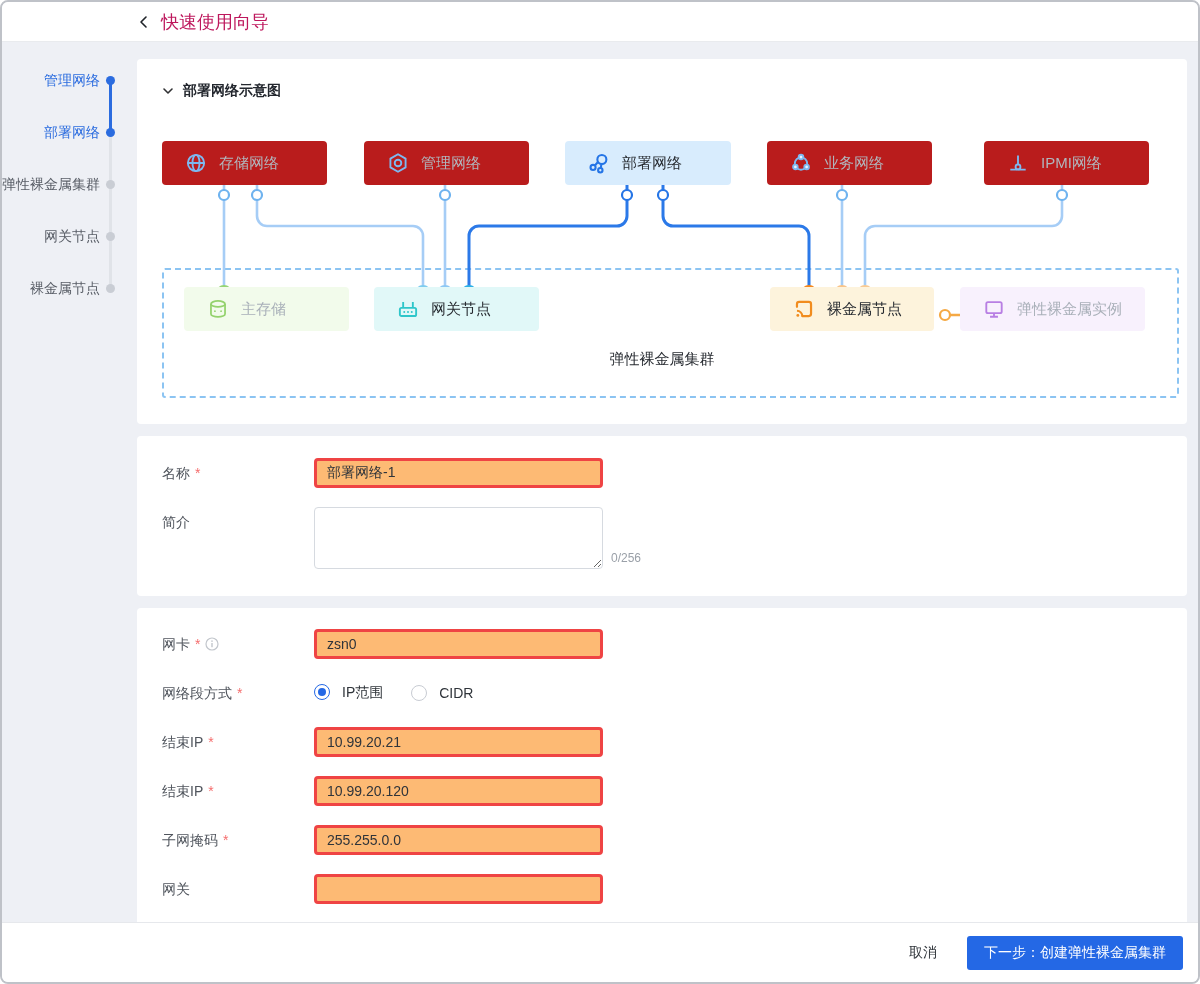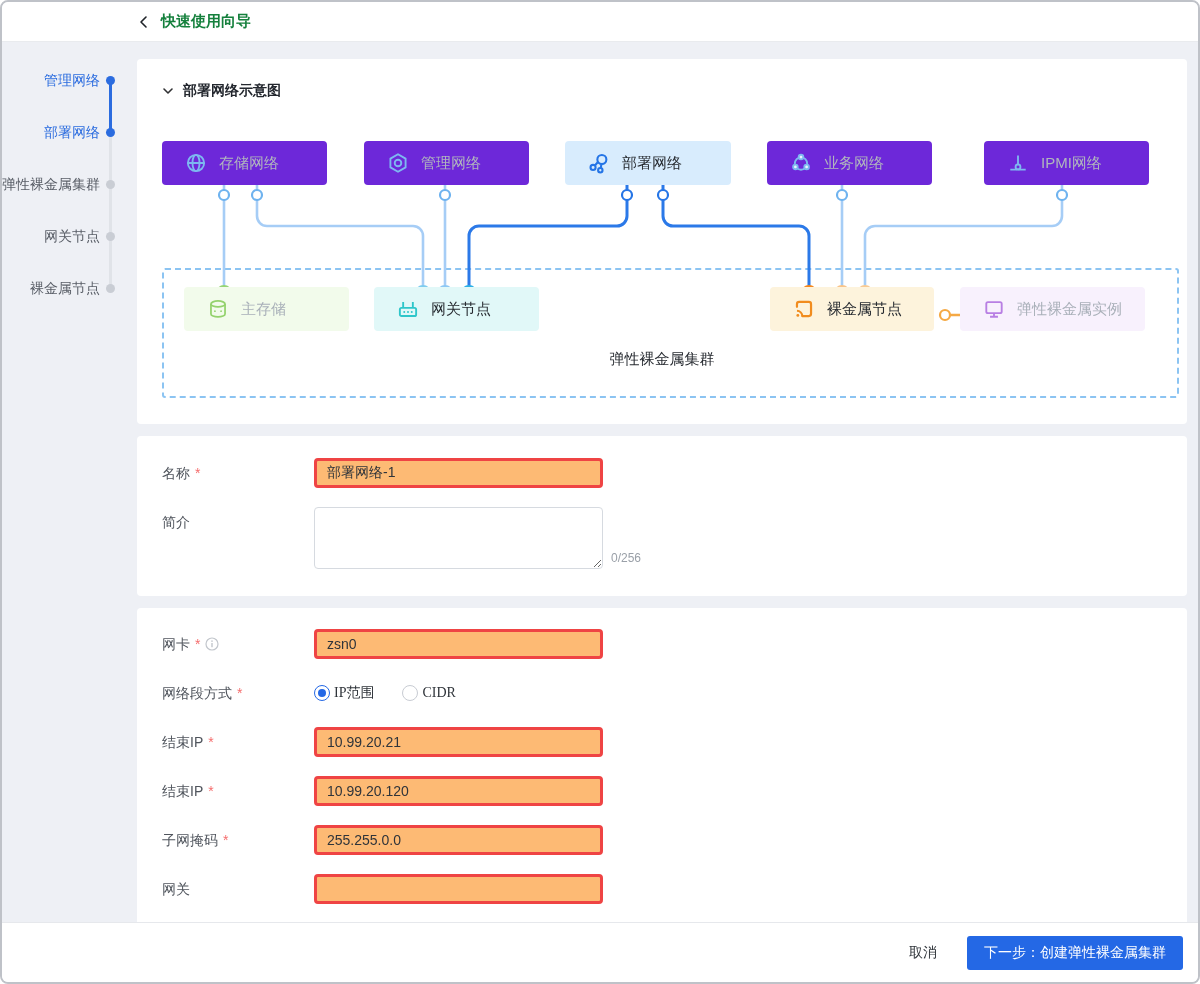"快速使用向导" .page-title { color: #15803d -> #be185d; font-size: 15px -> 18px; font-weight: 700 -> 400 }
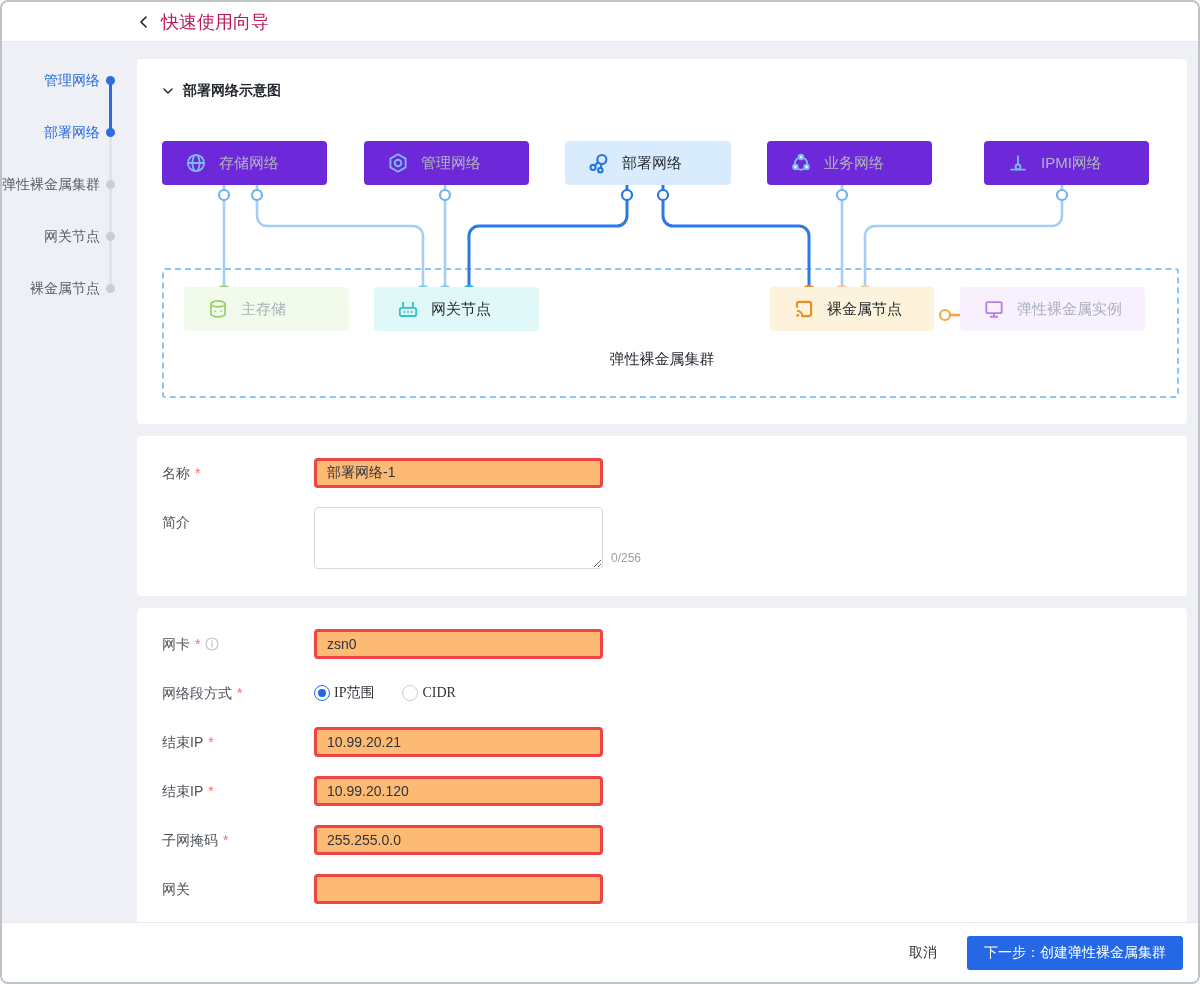"存储网络" .tn { background: #6d28d9 -> #b91c1c }
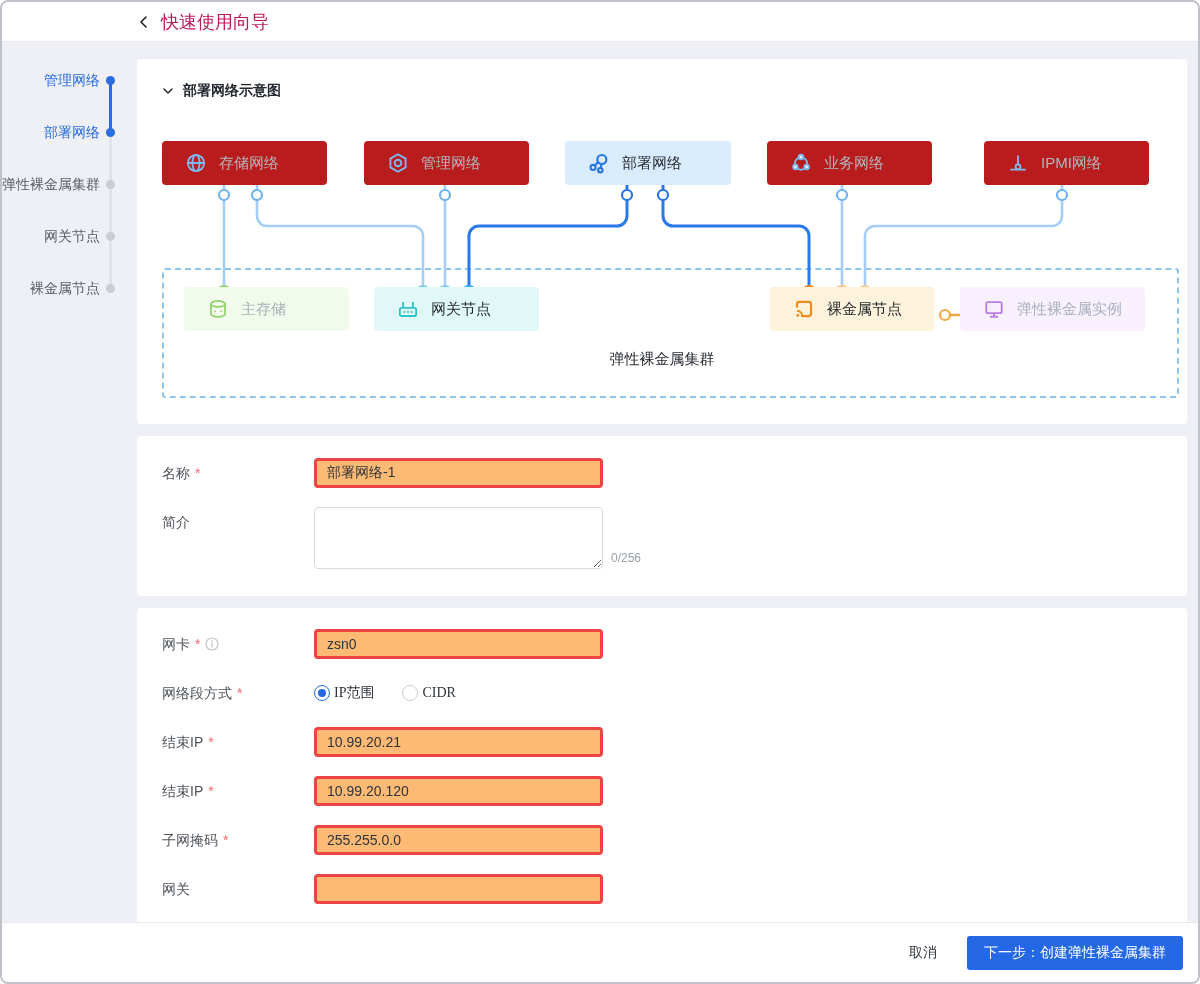"IP范围" .radio-item { align-items: center -> none; font-family: Liberation Serif, serif -> none; gap: 4px -> 12px }
